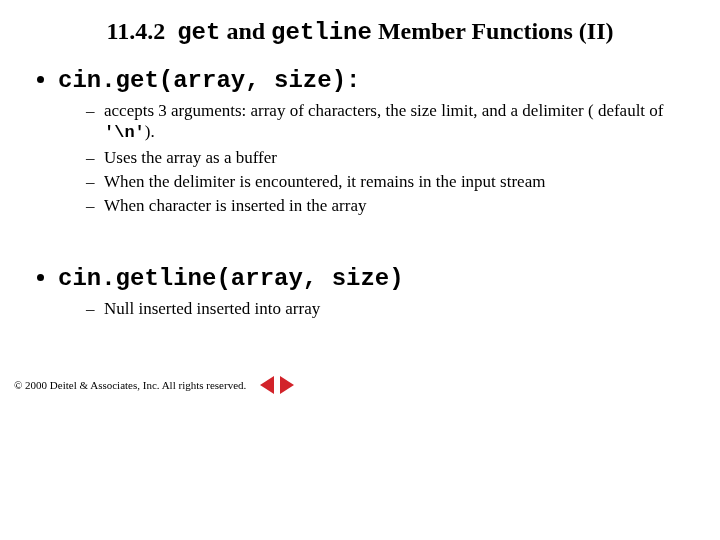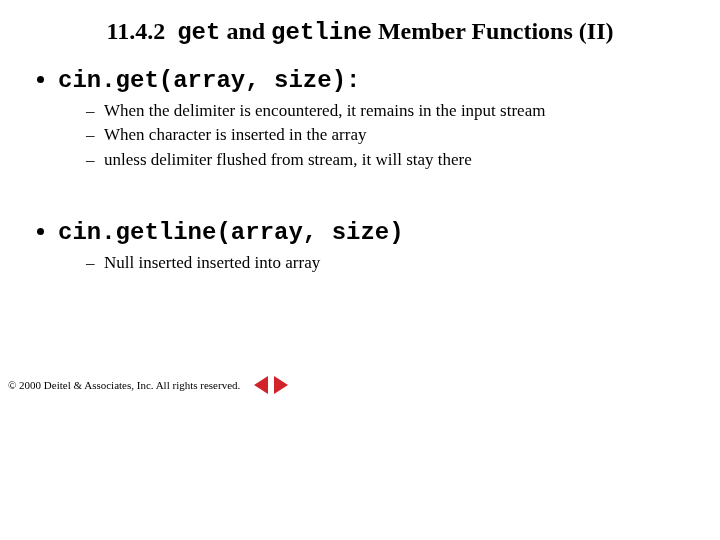"accepts 3 arguments: array of" li { html: none -> <li> <span>accepts 3 arguments: array of characters, the size limit, and a delimiter ( default of </span><span>'\n'</span><span>).</span> </li> }
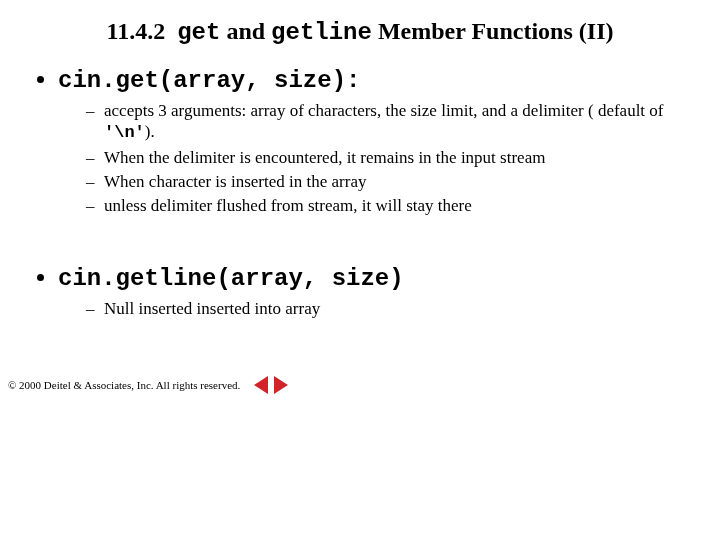"Uses the array as a" li { html: none -> <li><span>Uses the array as a buffer</span></li> }
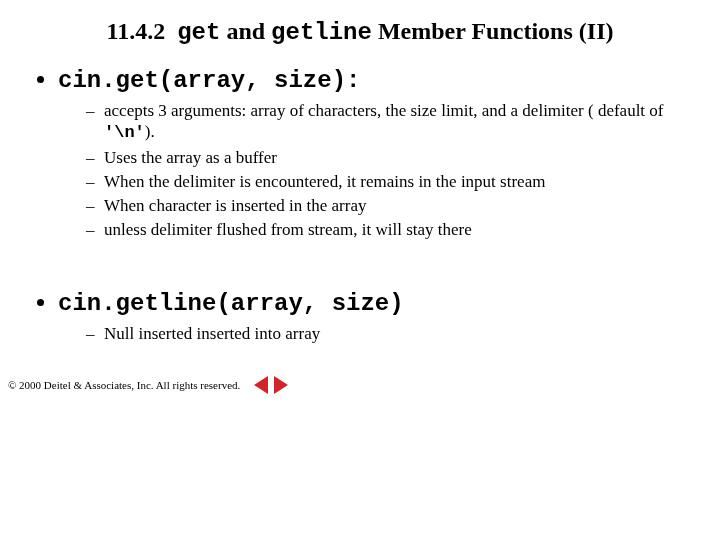"unless delimiter flushed from stream," li { html: <li><span>unless delimiter flushed from stream, it will stay there</span></li> -> none }
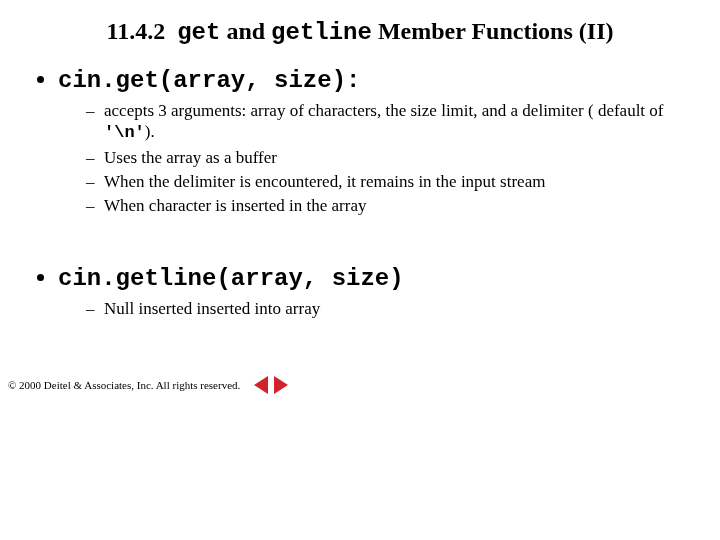"© 2000 Deitel & Associates," .footer { left: 8px -> 14px }
